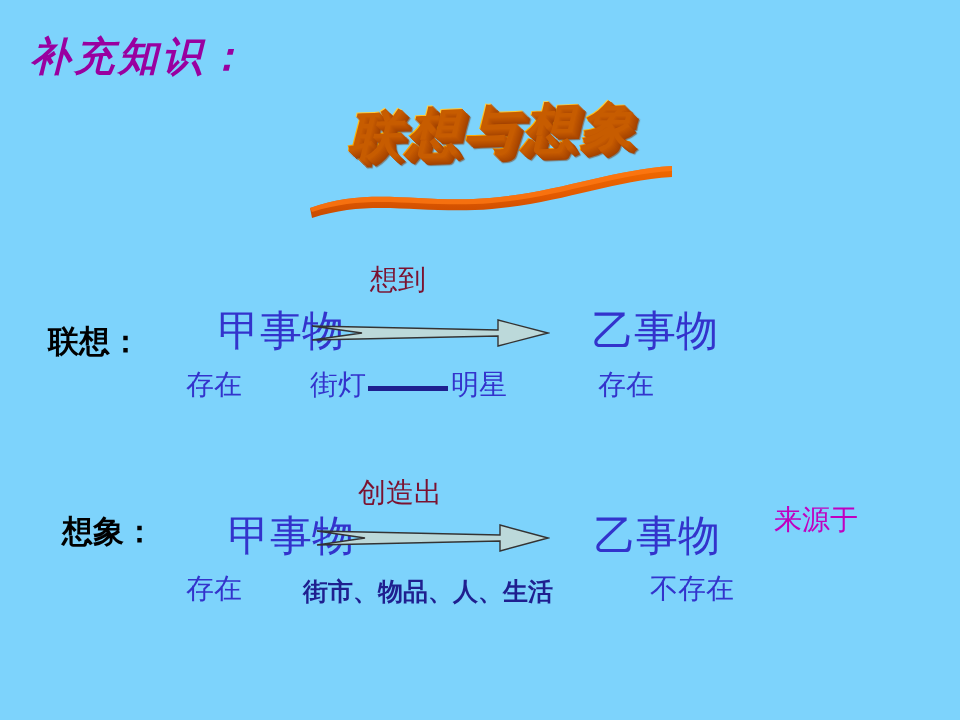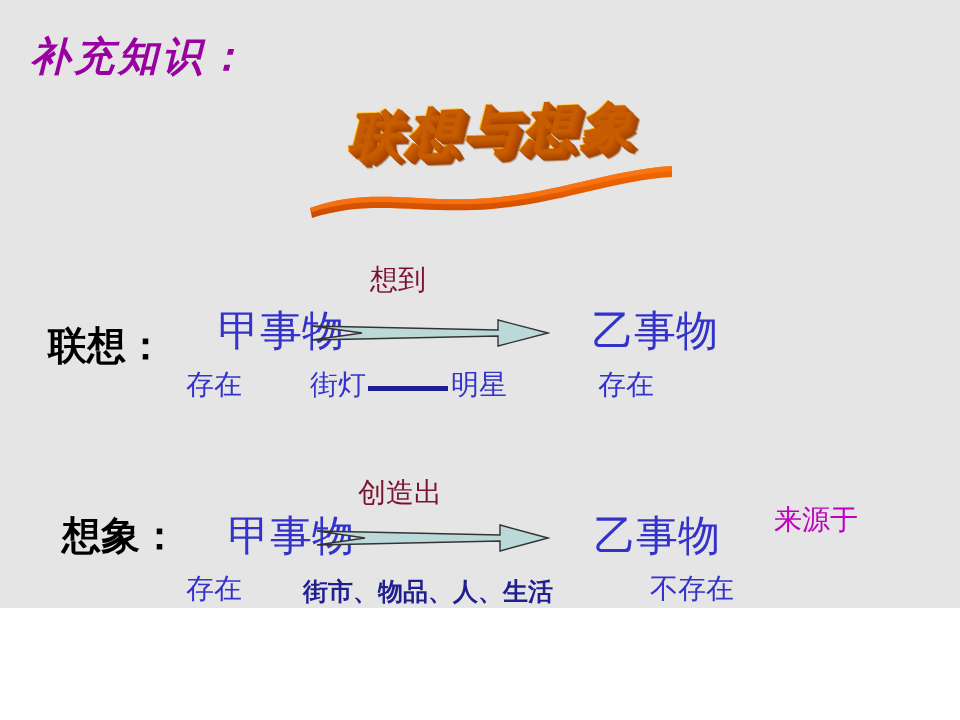"补充知识：" .slide { background: #e5e5e5 -> #7dd3fc; height: 608px -> 720px }
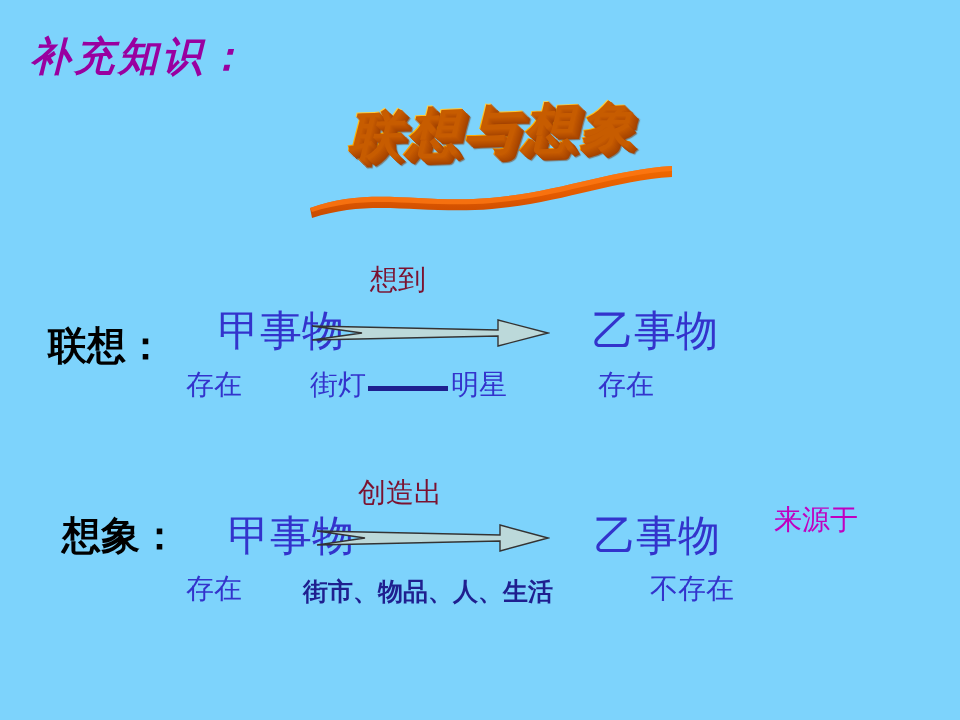"联想：" .rowlabel { font-size: 39px -> 31px }
